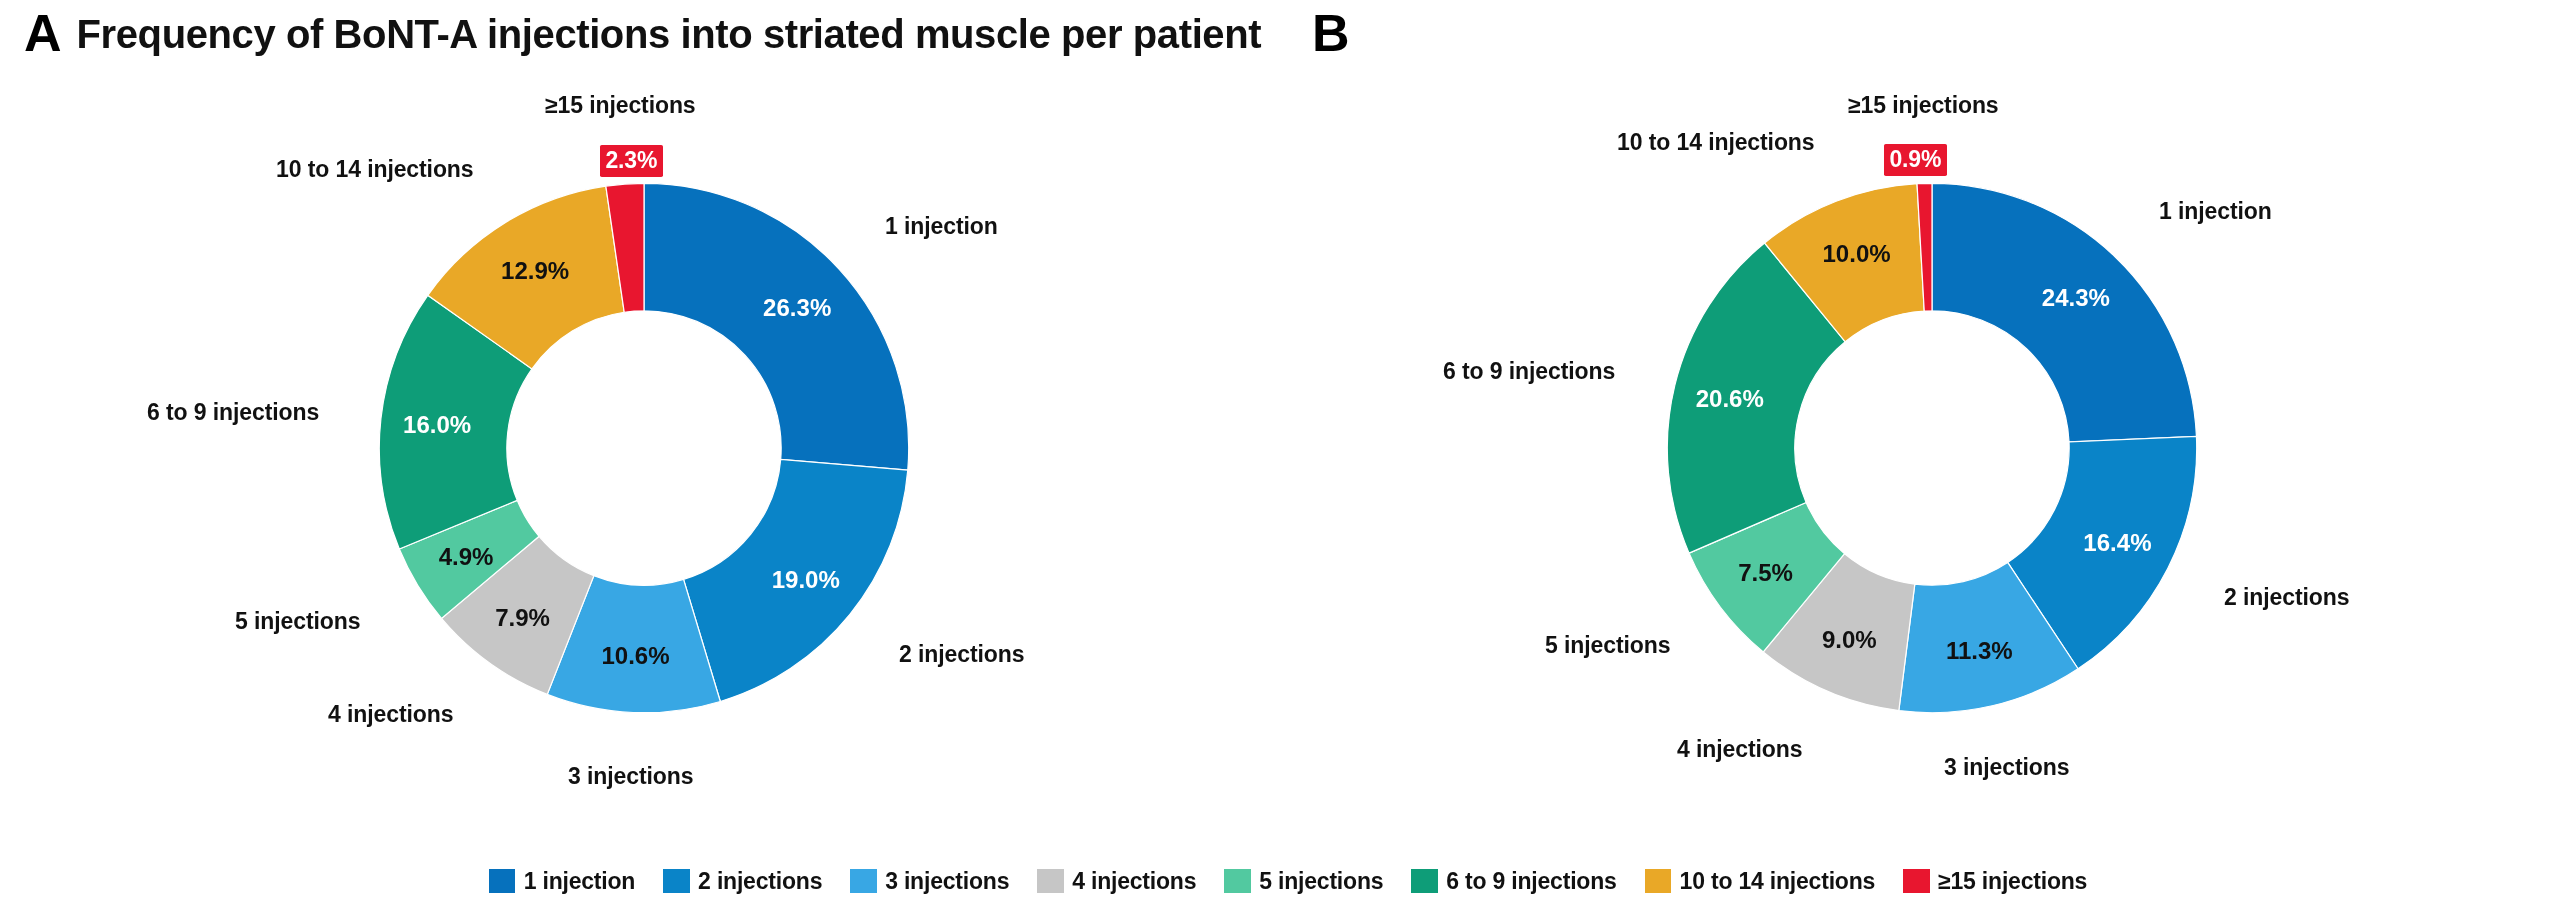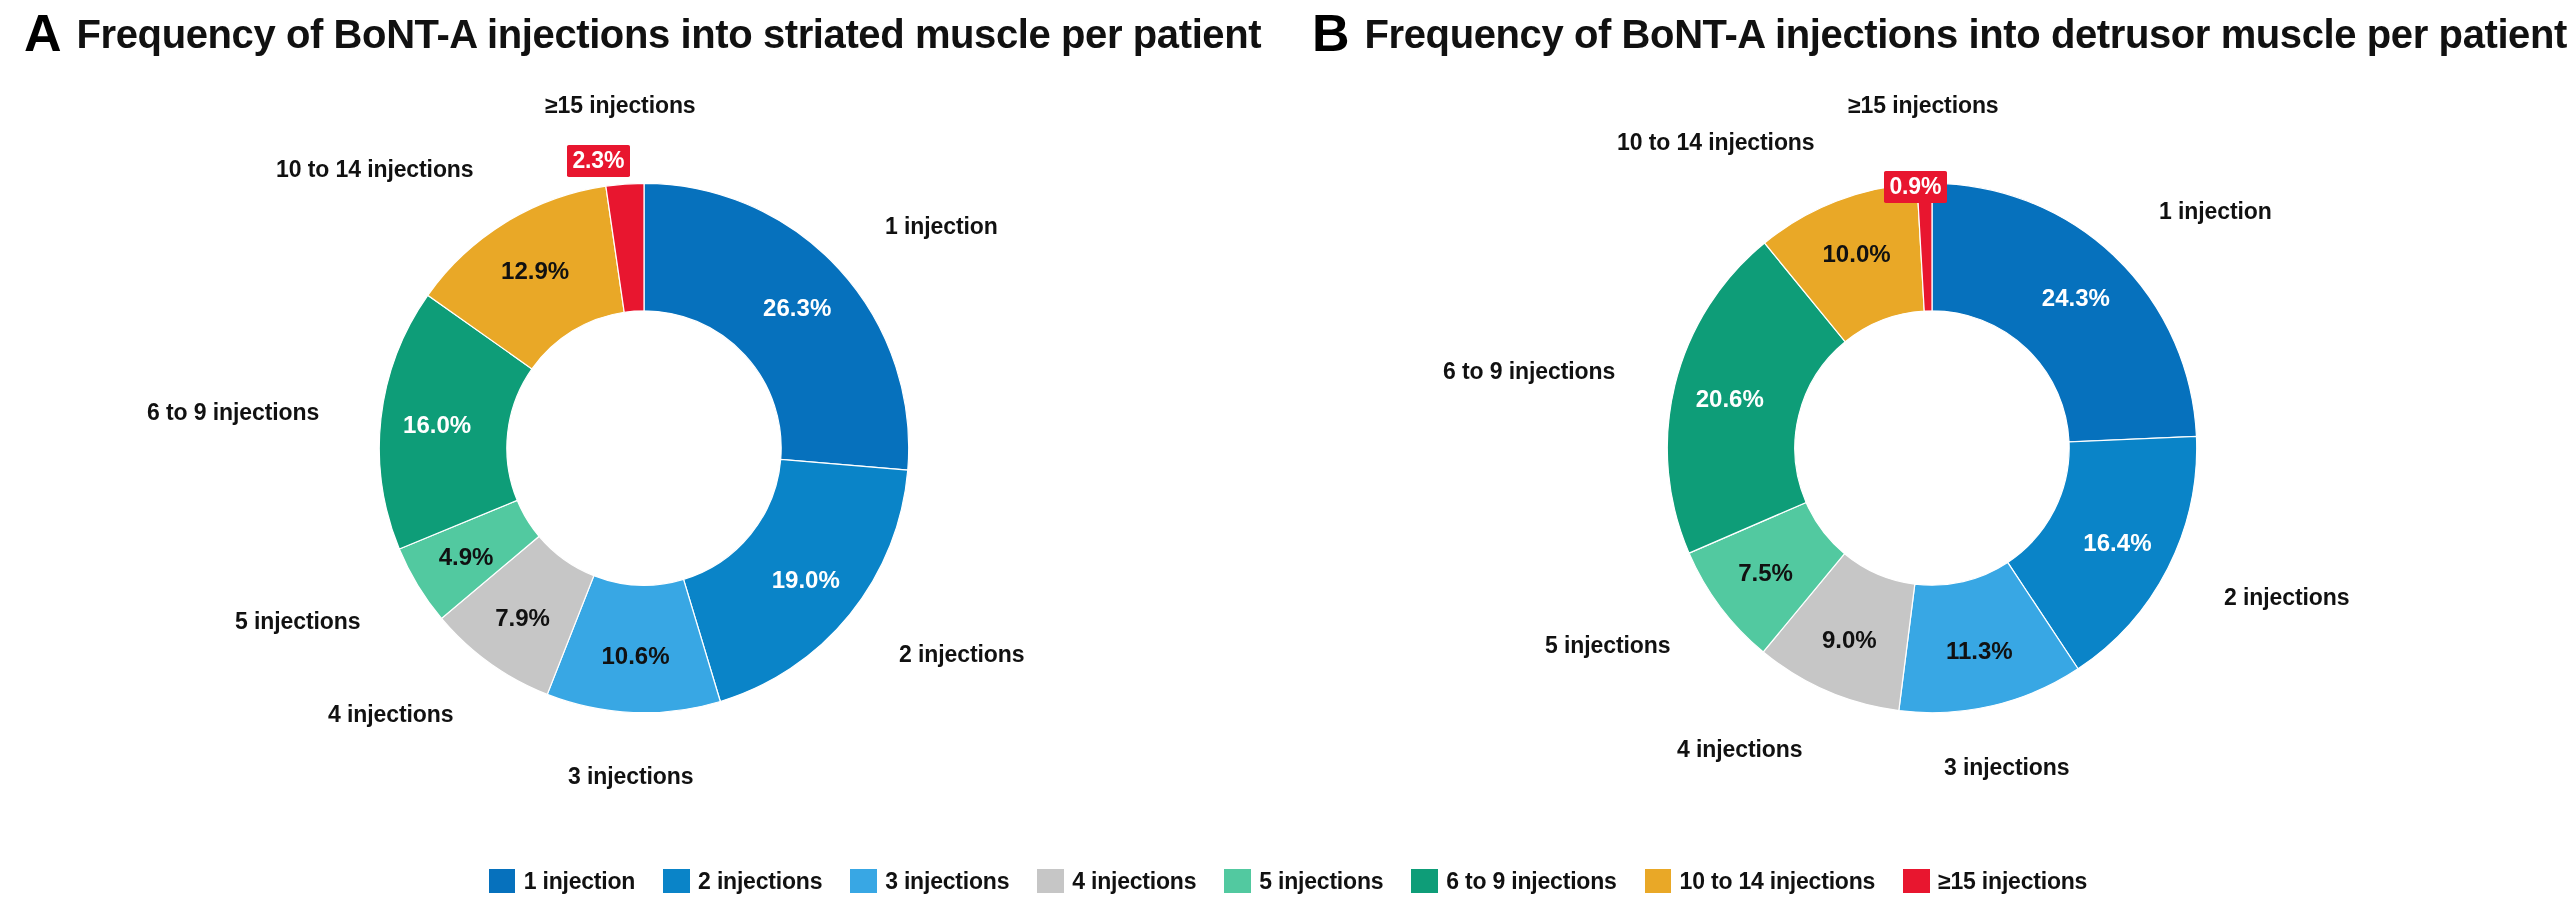"Frequency of BoNT-A injections into detrusor" span.panel-title { html: <span>Frequency of BoNT-A injections into detrusor muscle per patient</span> -> none }
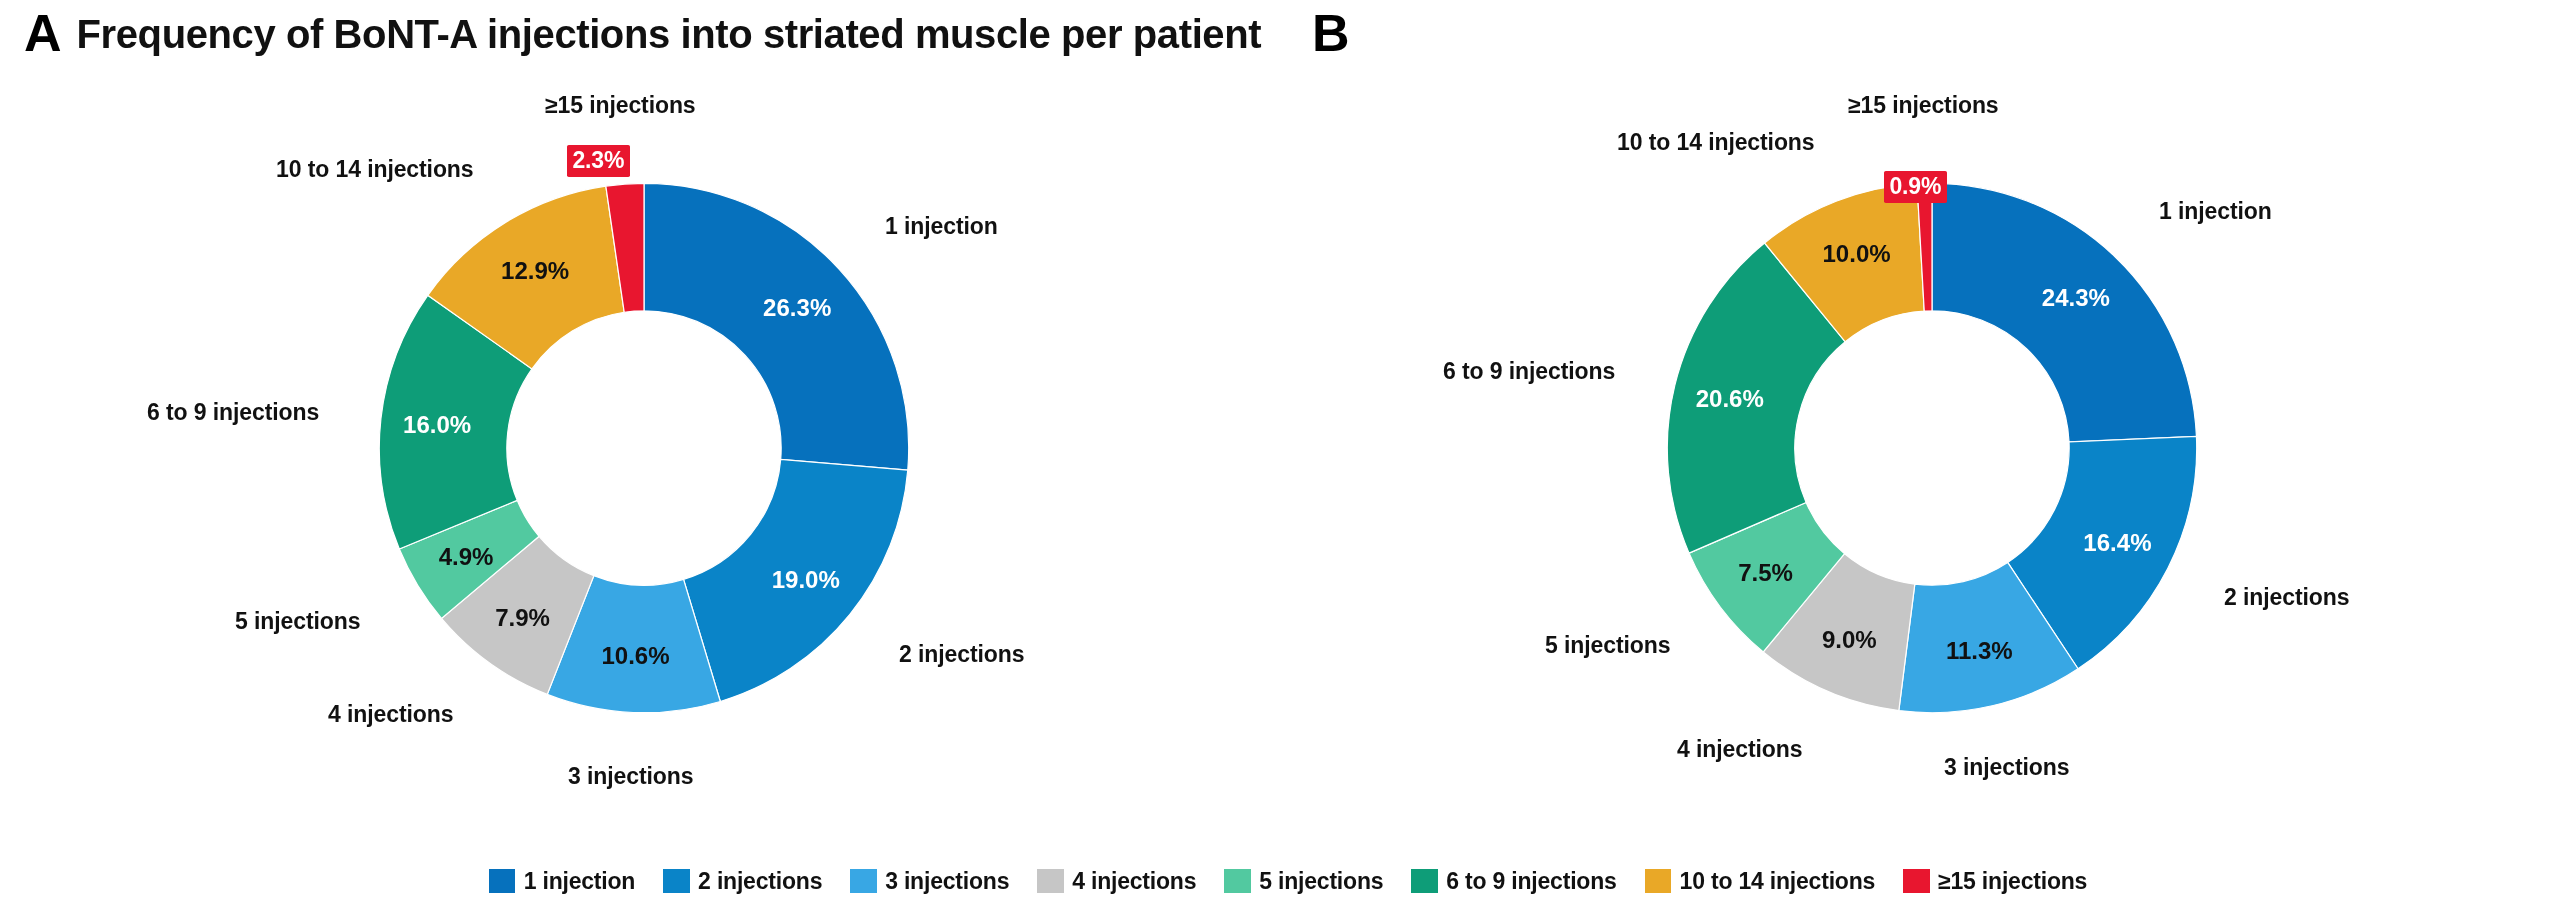"2.3%" div.tiny-badge { left: 567px -> 600px }
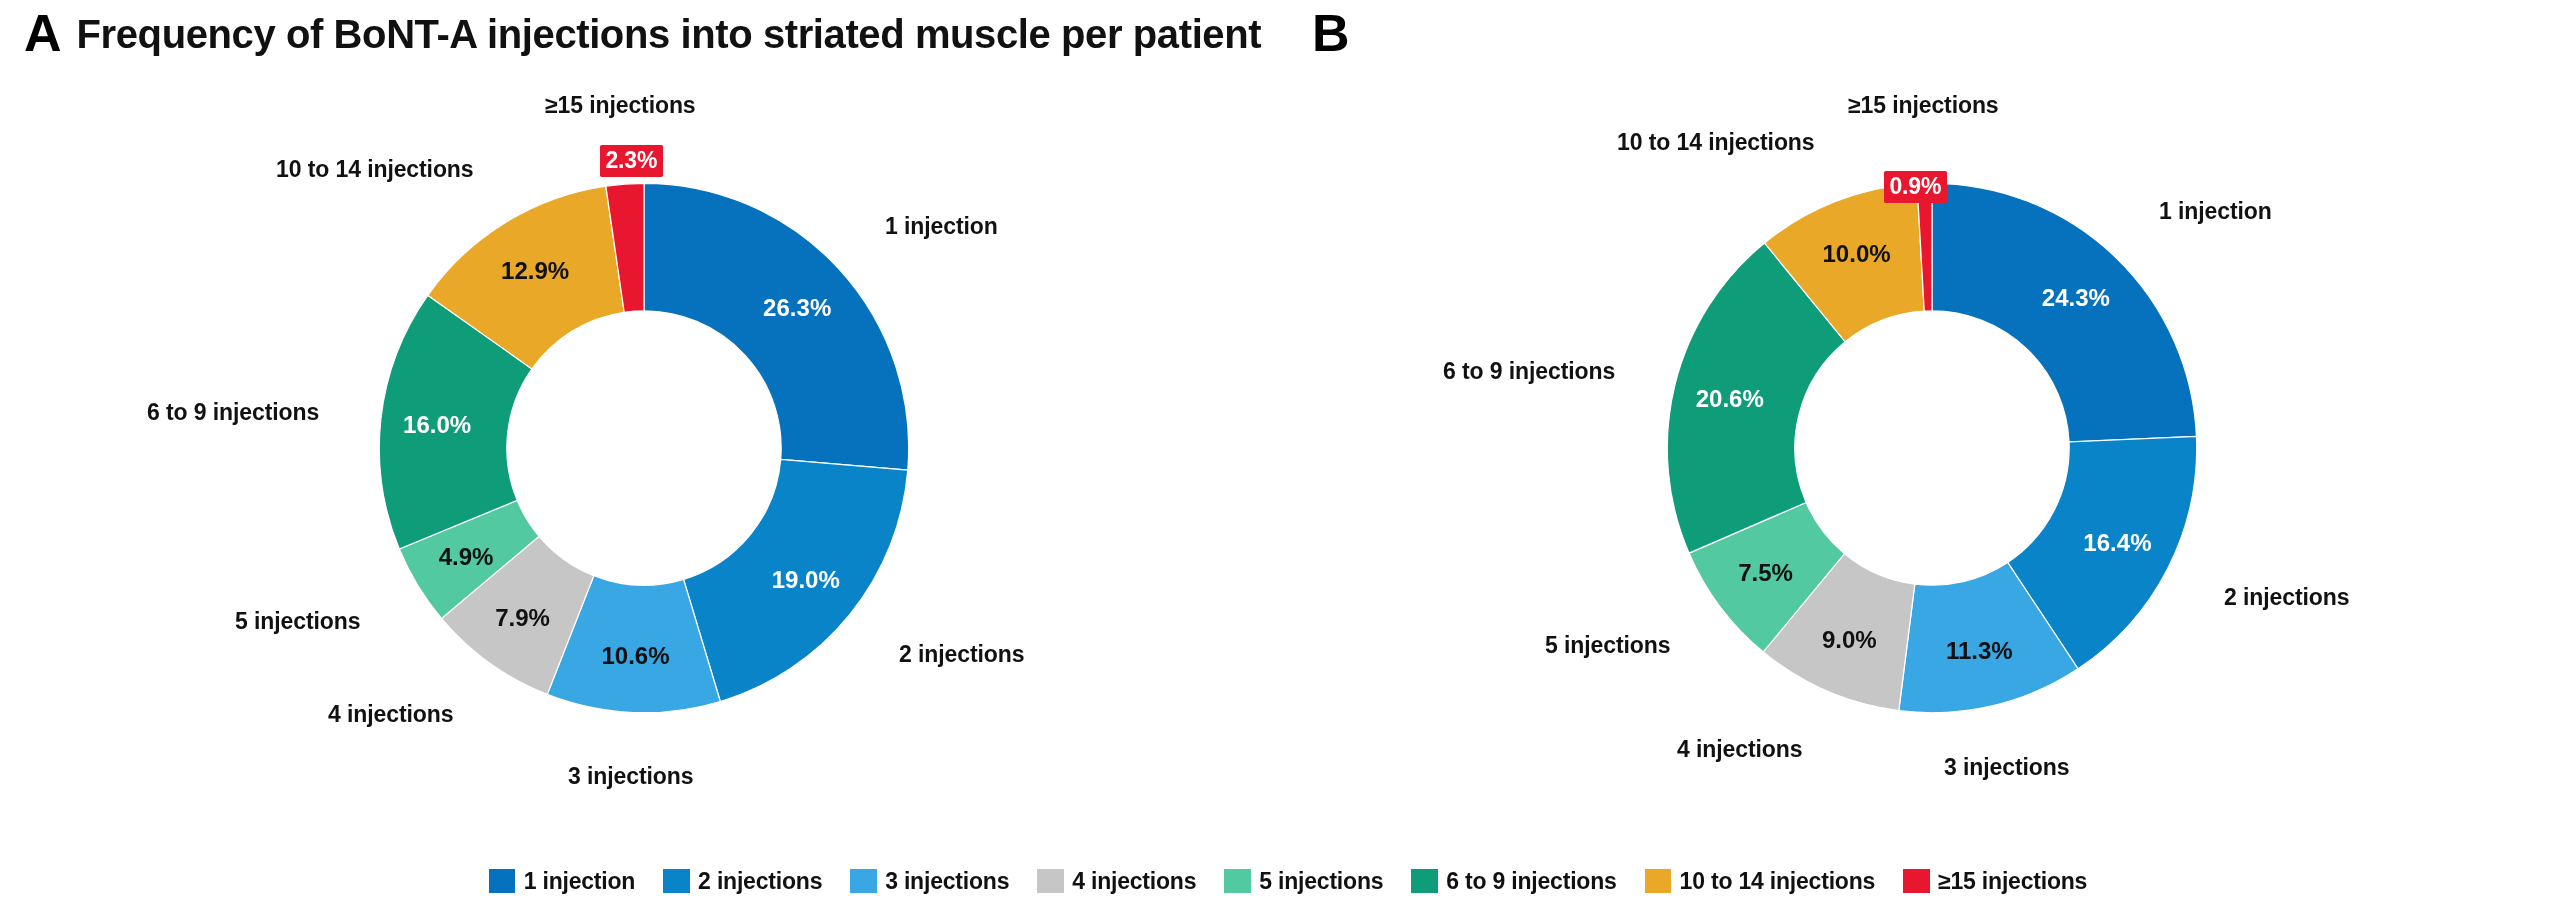"0.9%" div.tiny-badge { margin-top: 27px -> none }
